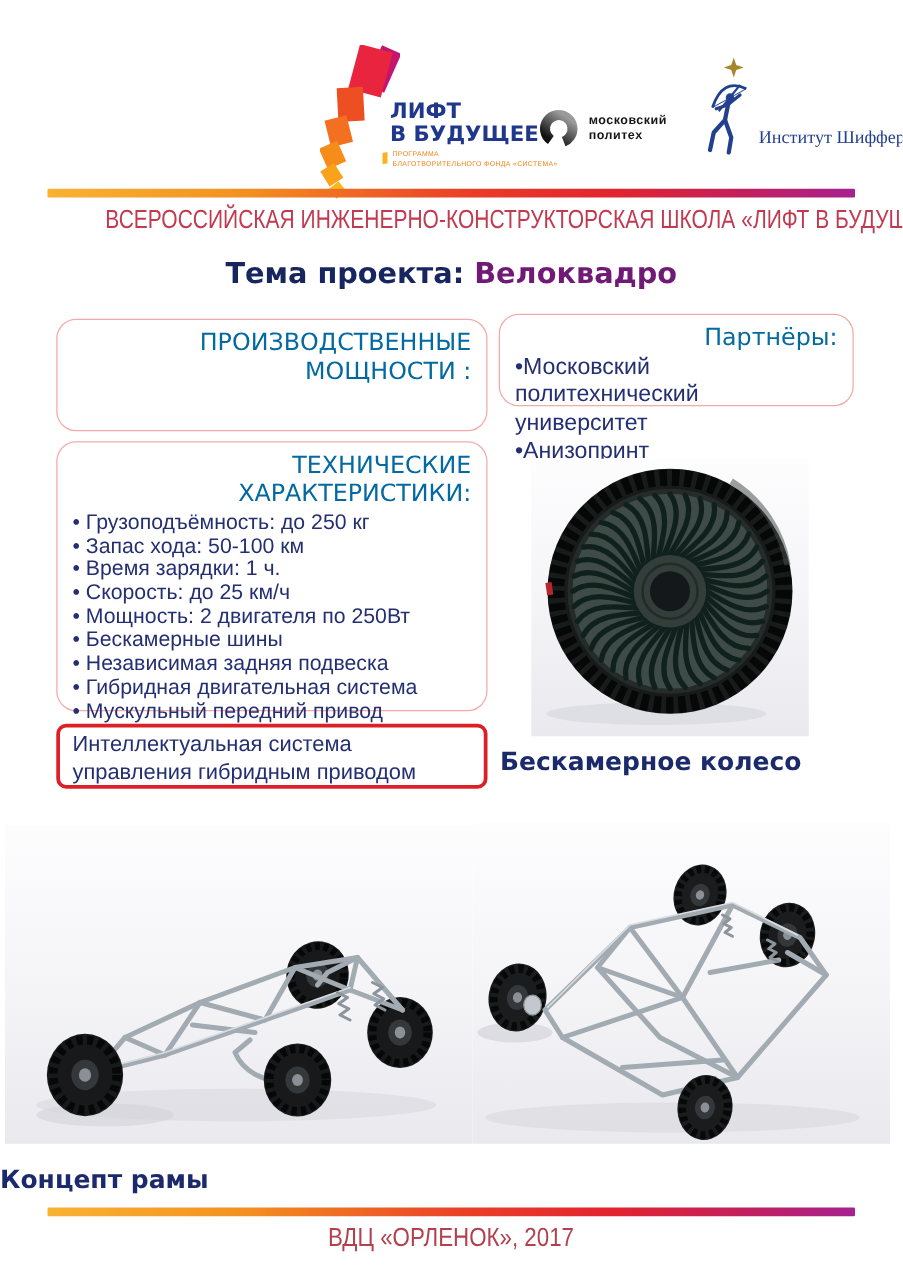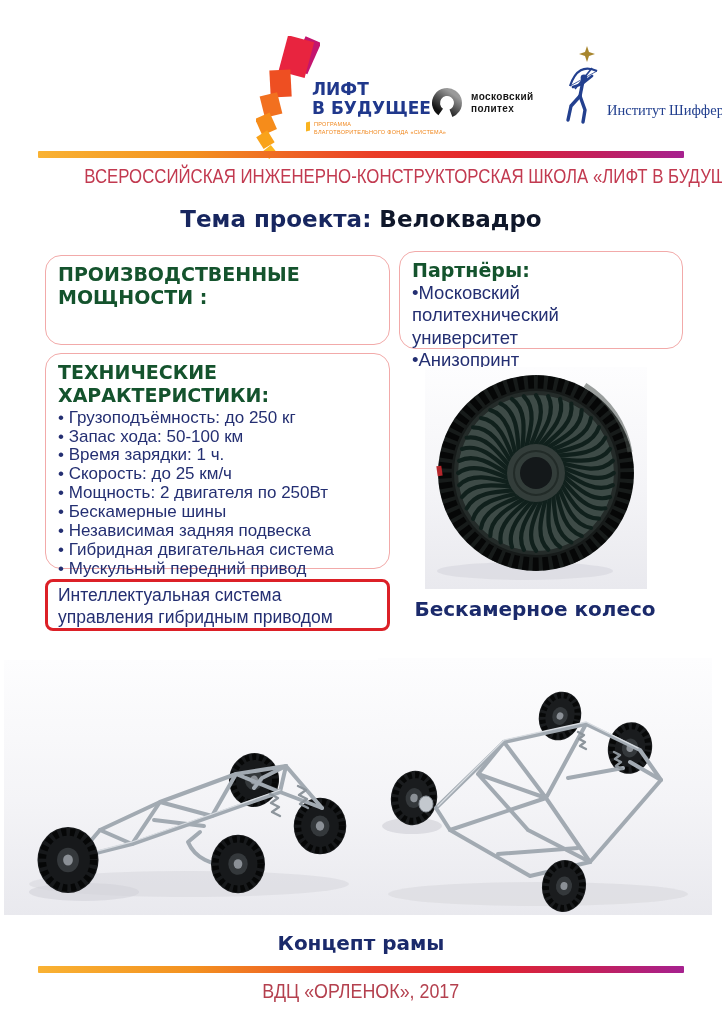"Велоквадро" .project-value { color: #0f172a -> #701a75 }
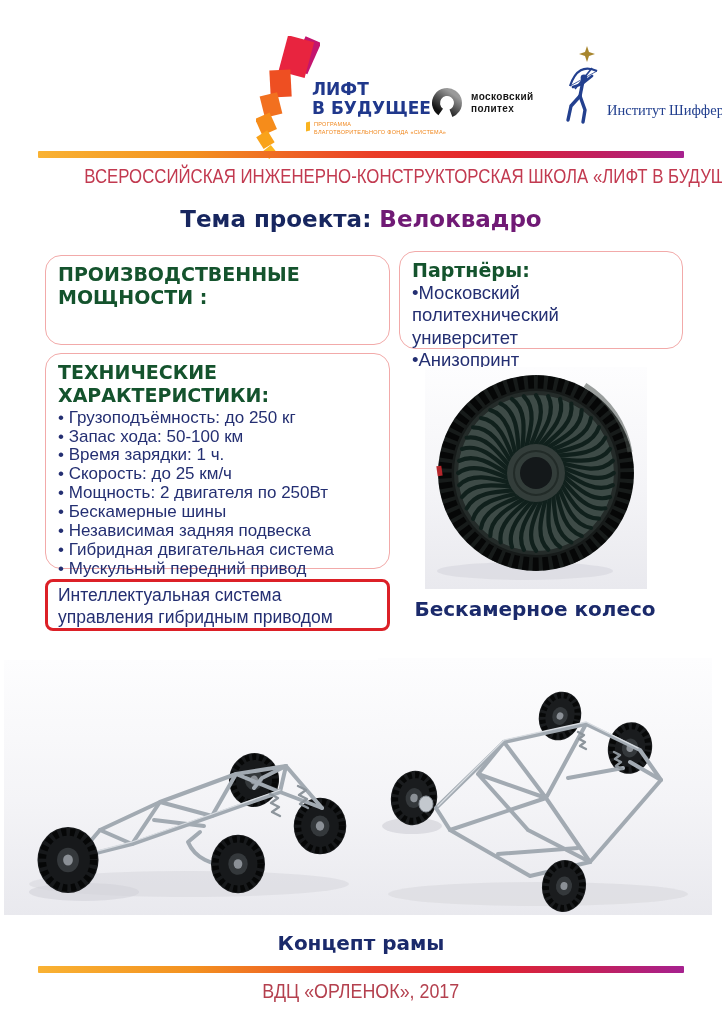"ПРОИЗВОДСТВЕННЫЕ МОЩНОСТИ :" .box-title { color: #14532d -> #0369a1; font-weight: bold -> normal; text-align: none -> right }
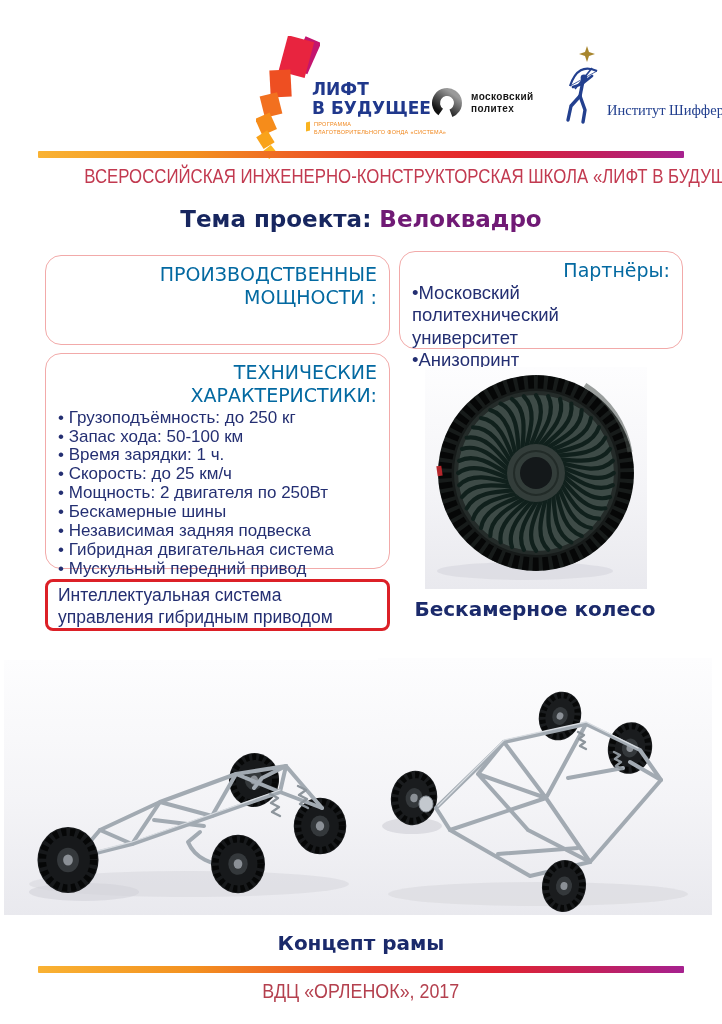"Партнёры:" .box-partners { height: 98px -> 74px }
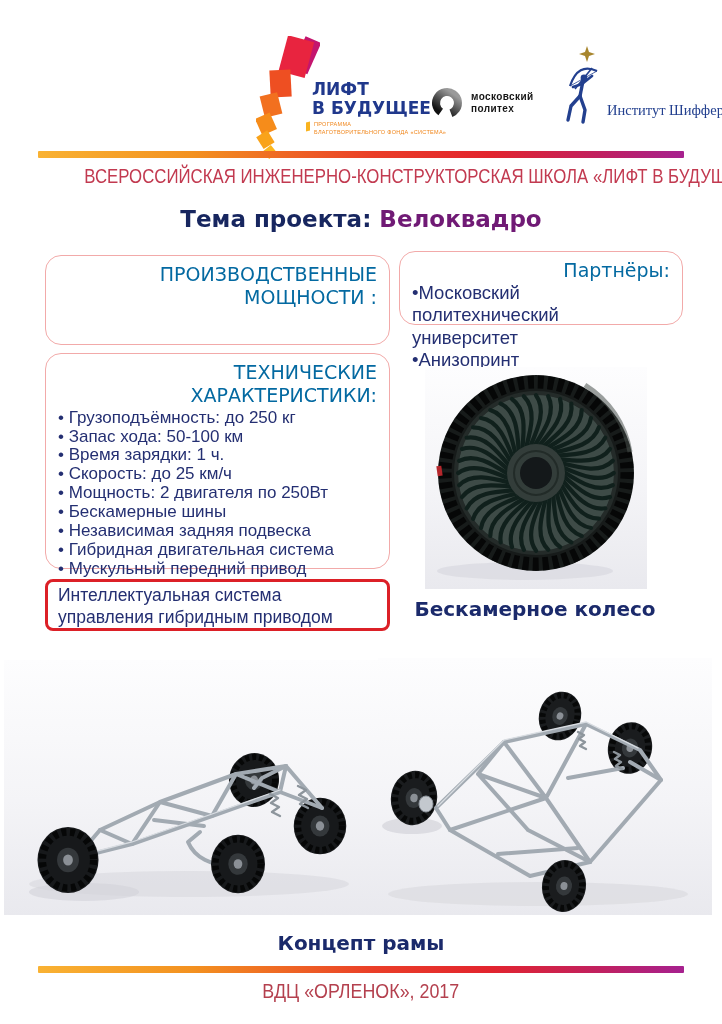"Бескамерное колесо" .caption { text-align: center -> left }
